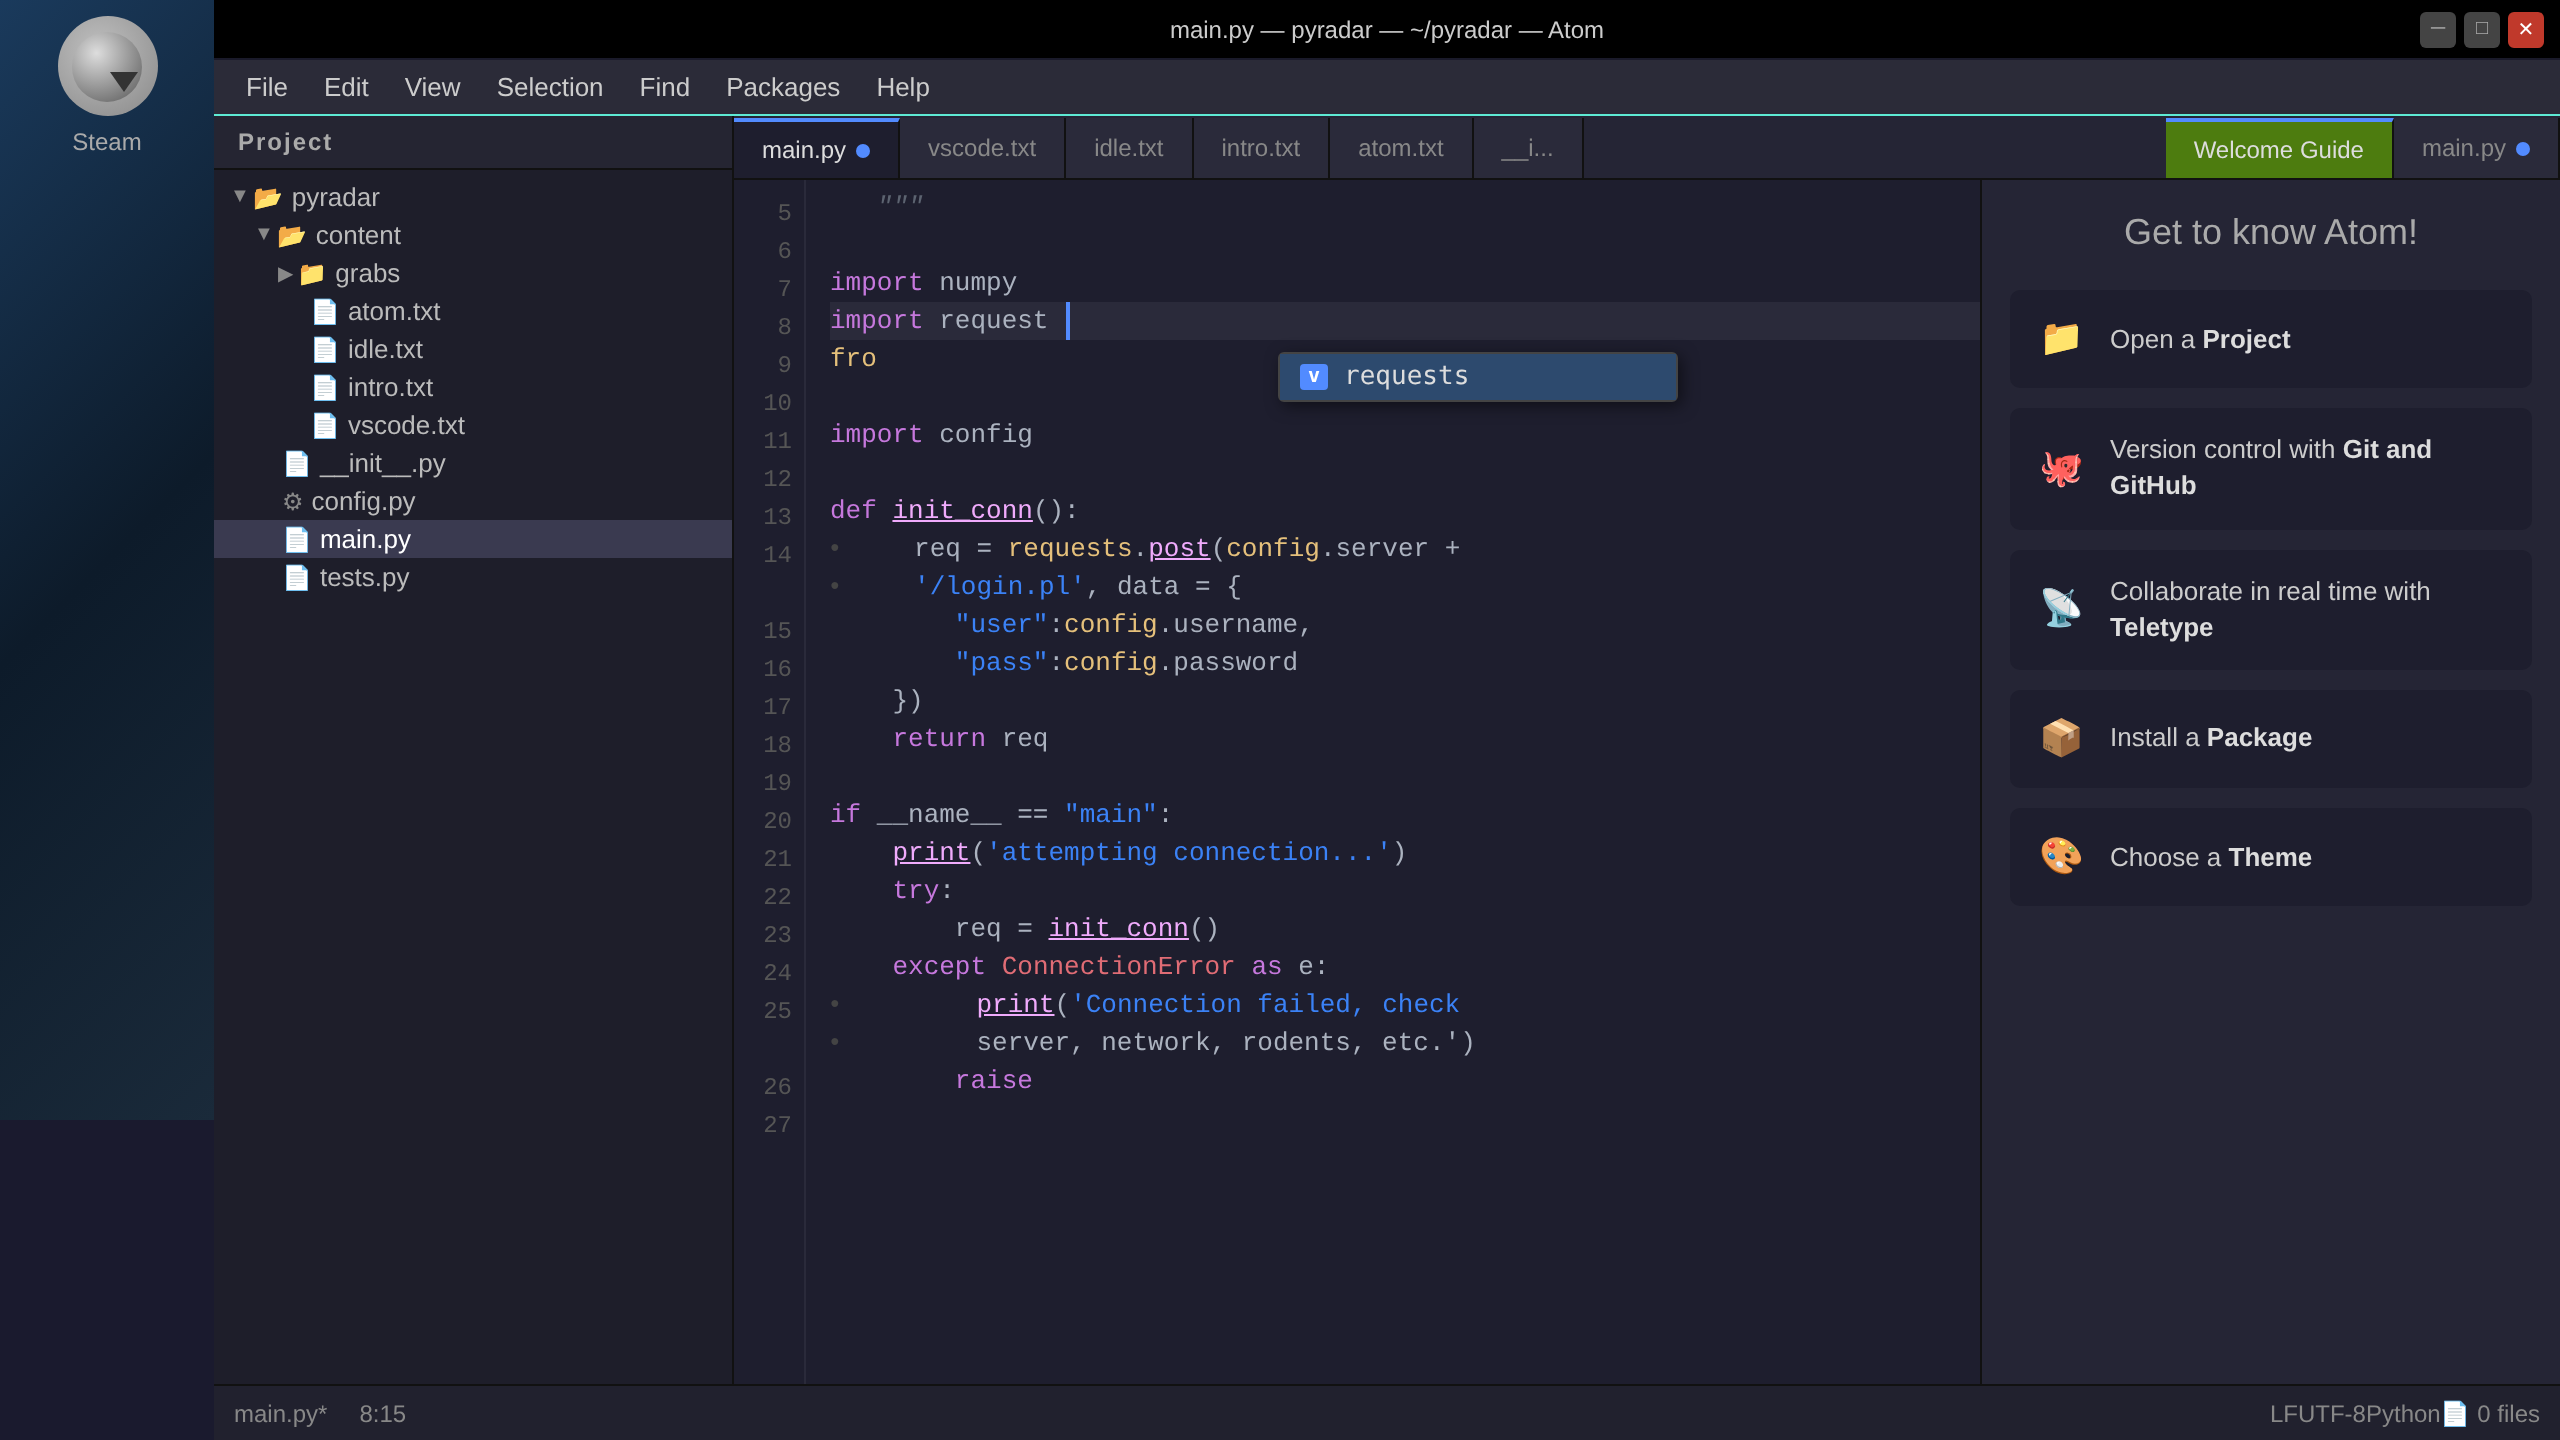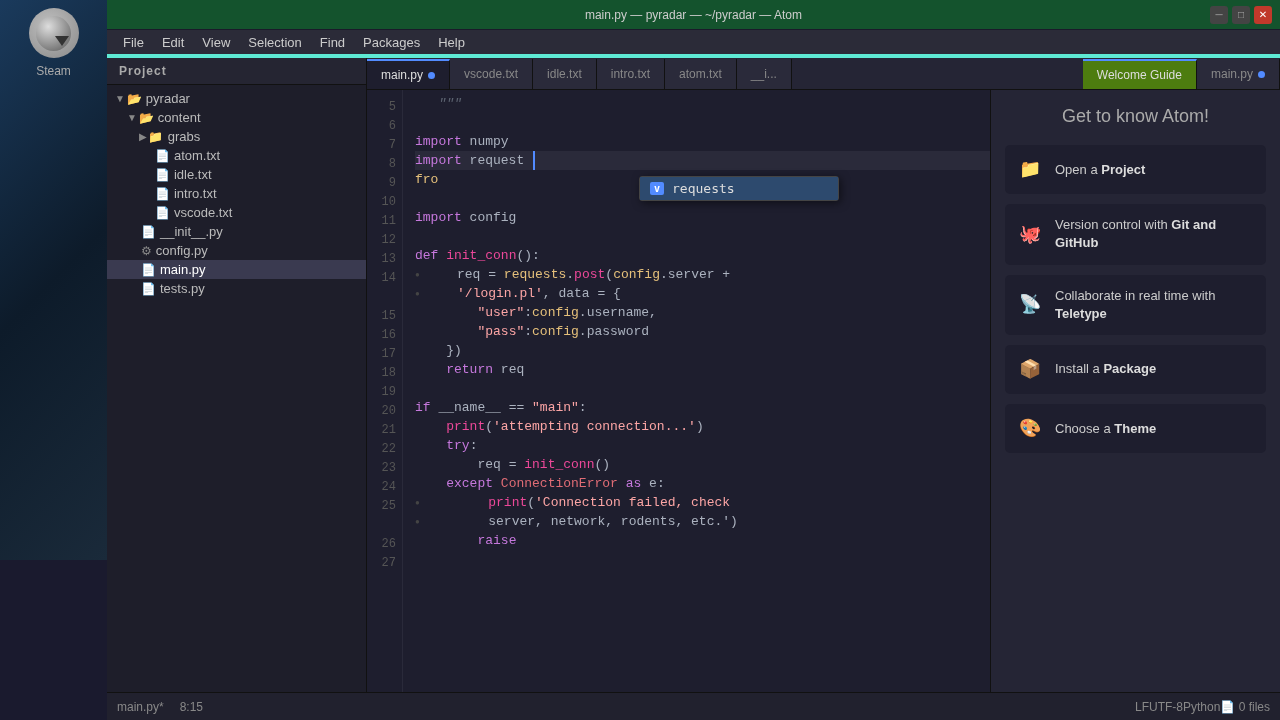"main.py — pyradar — ~/pyradar" #title-bar { background: #14532d -> #000000 }
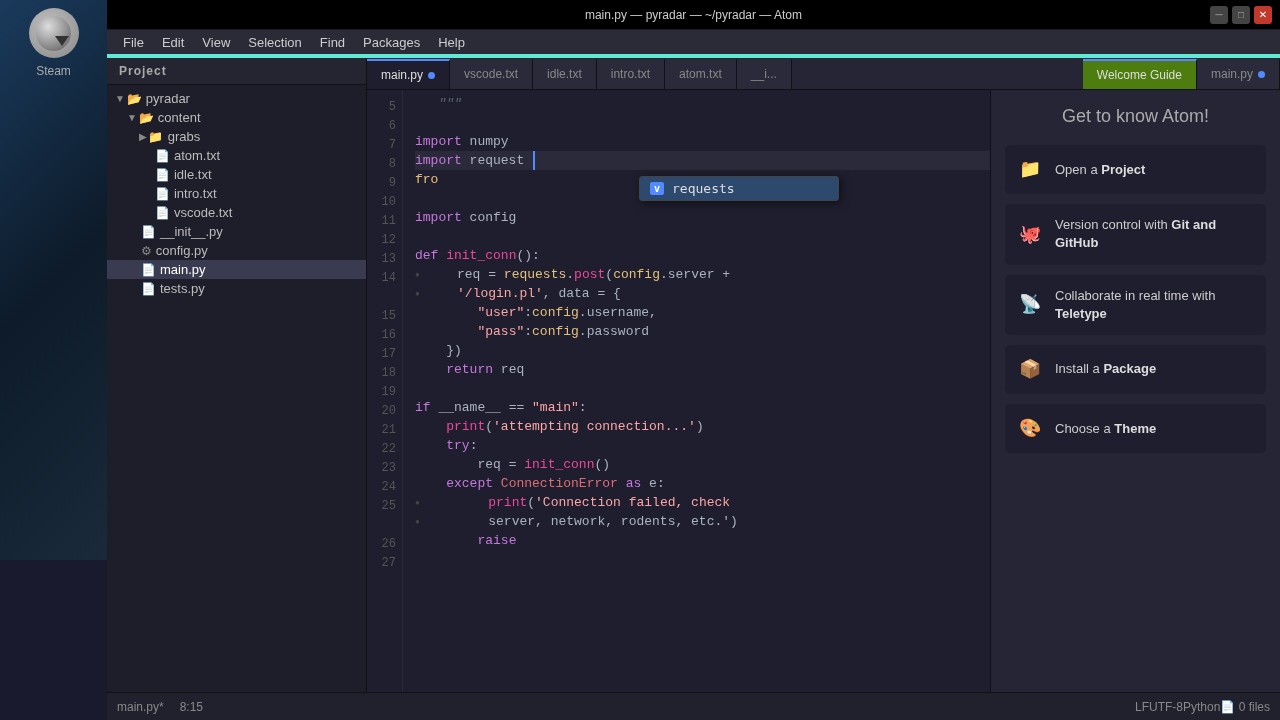"File" #menu-bar { border-bottom: 4px solid #5eead4 -> 1px solid #5eead4 }
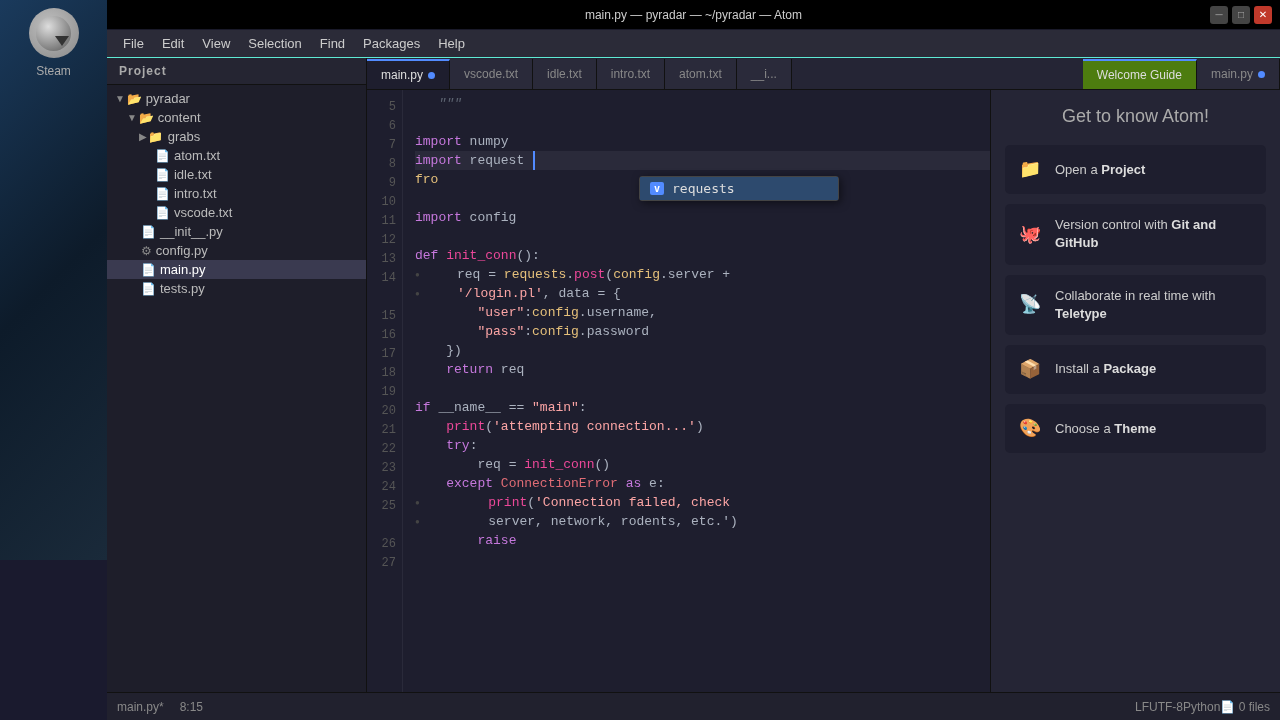"init_conn" .fn { color: #ec4899 -> #f0abfc; text-decoration: none -> underline }
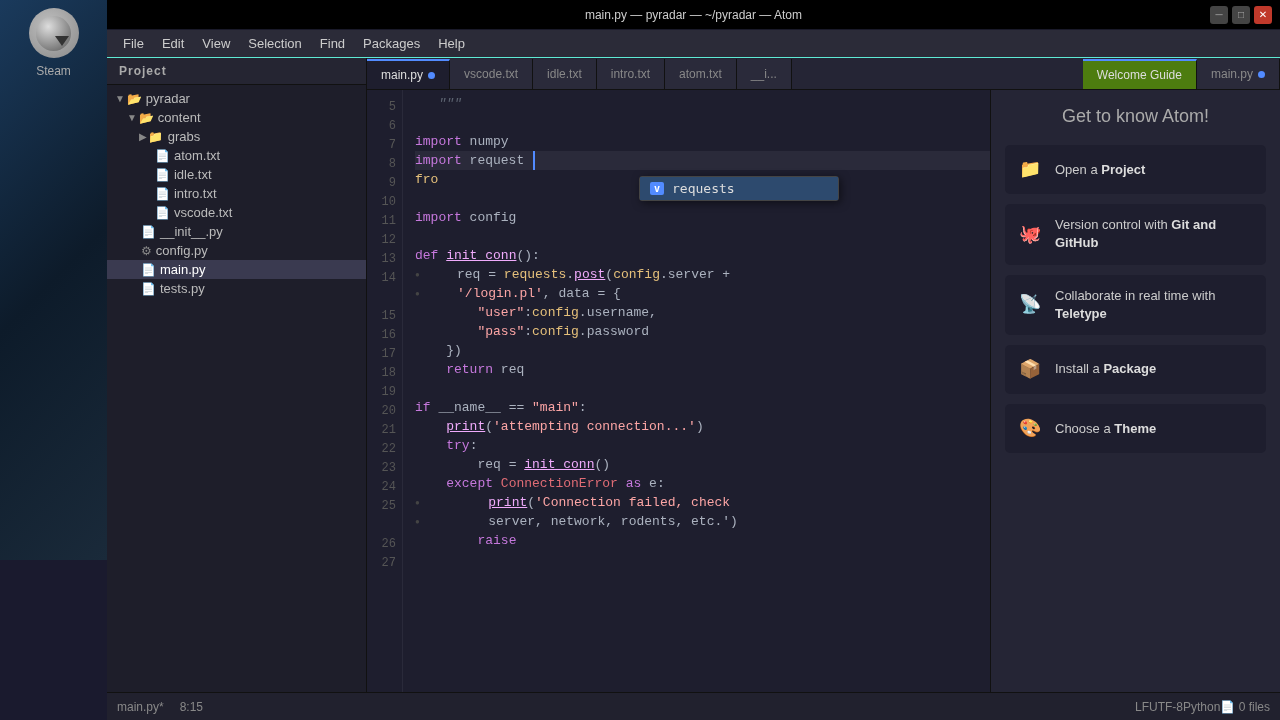"'/login.pl'" .str { color: #fca5a5 -> #3b82f6 }
